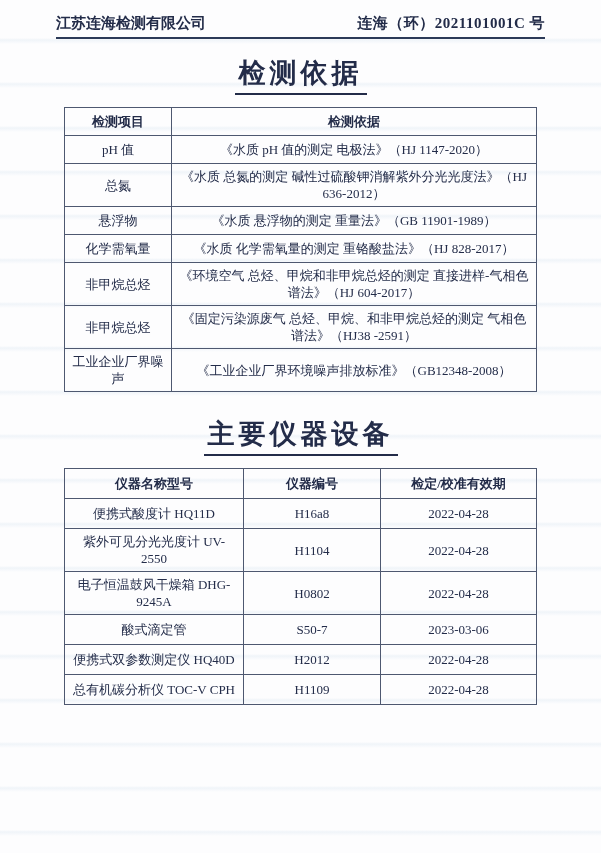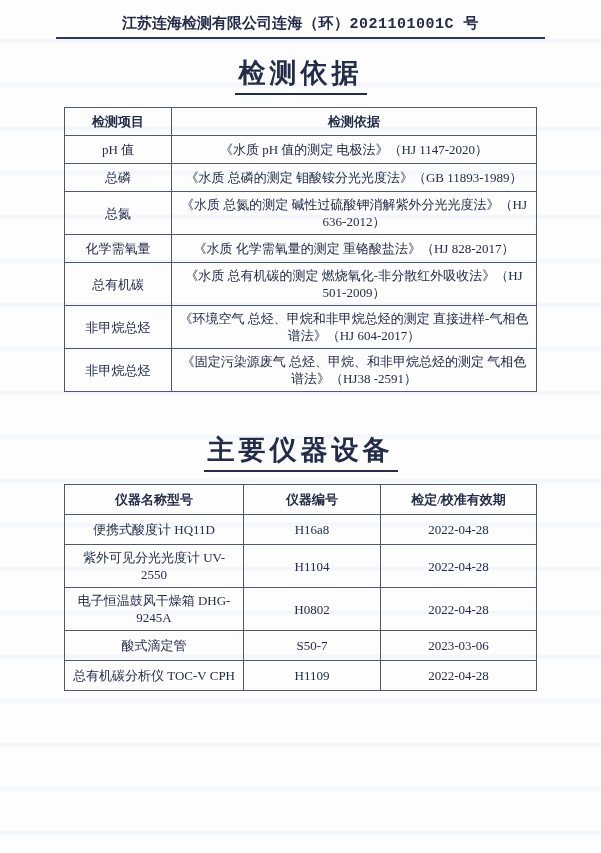"江苏连海检测有限公司" .doc-header { justify-content: center -> space-between }
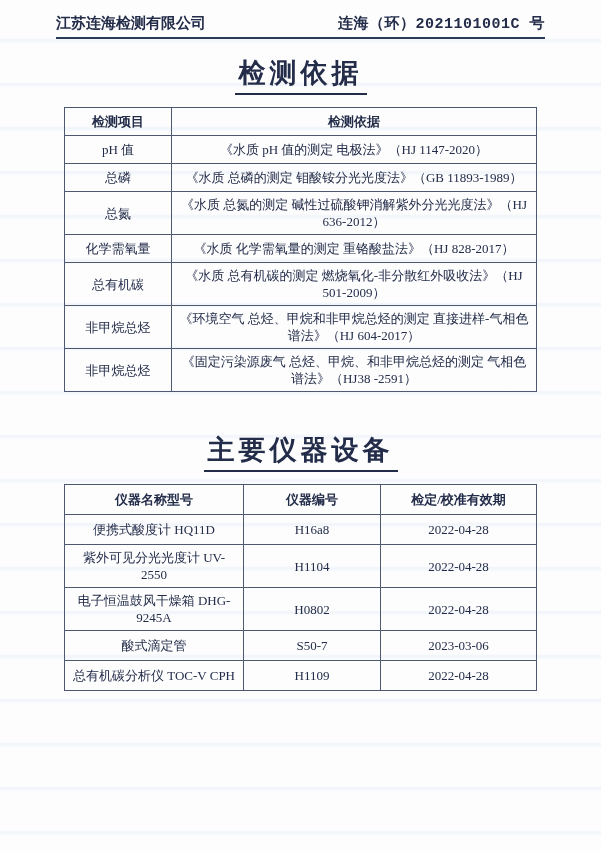"连海（环）2021101001C 号" .doc-header .right { font-family: Liberation Mono, monospace -> none }
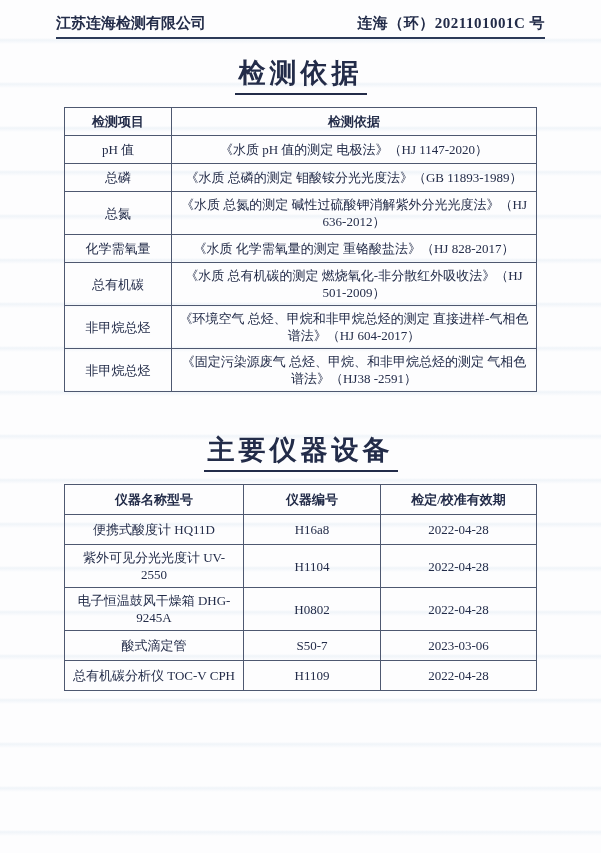"总磷" tr { html: <tr> <td>总磷</td> <td>《水质 总磷的测定 钼酸铵分光光度法》（GB 11893-1989）</td> </tr> -> none }
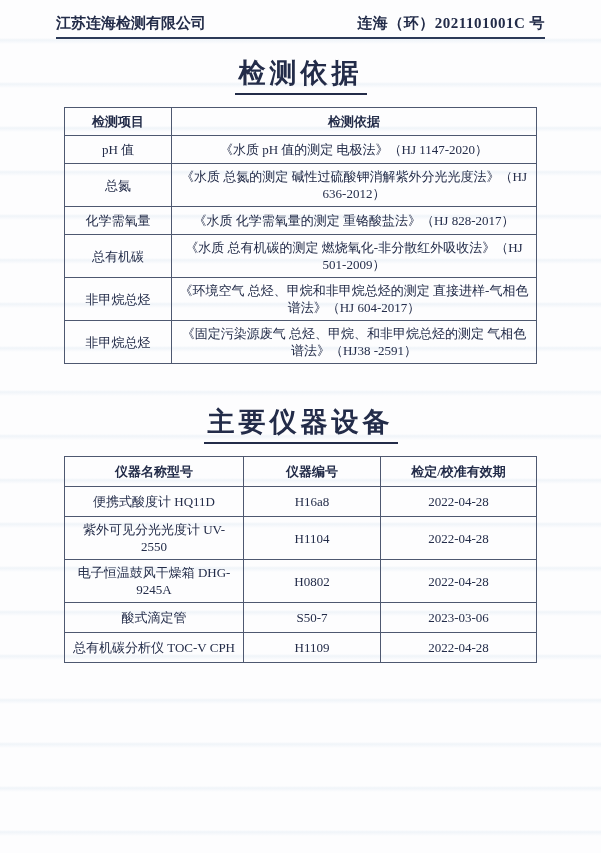"悬浮物" tr { html: none -> <tr> <td>悬浮物</td> <td>《水质 悬浮物的测定 重量法》（GB 11901-1989）</td> </tr> }
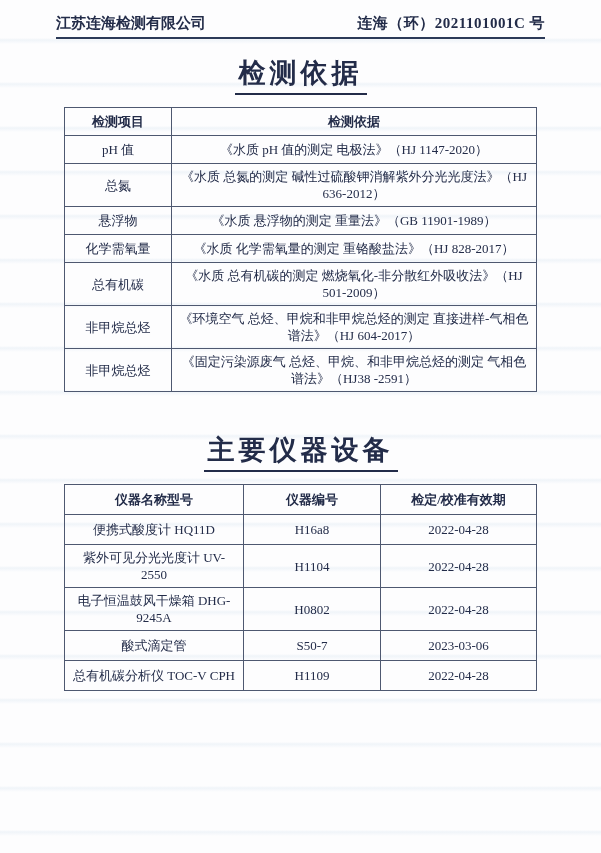"总有机碳" tr { html: <tr> <td>总有机碳</td> <td>《水质 总有机碳的测定 燃烧氧化-非分散红外吸收法》（HJ 501-2009）</td> </tr> -> none }
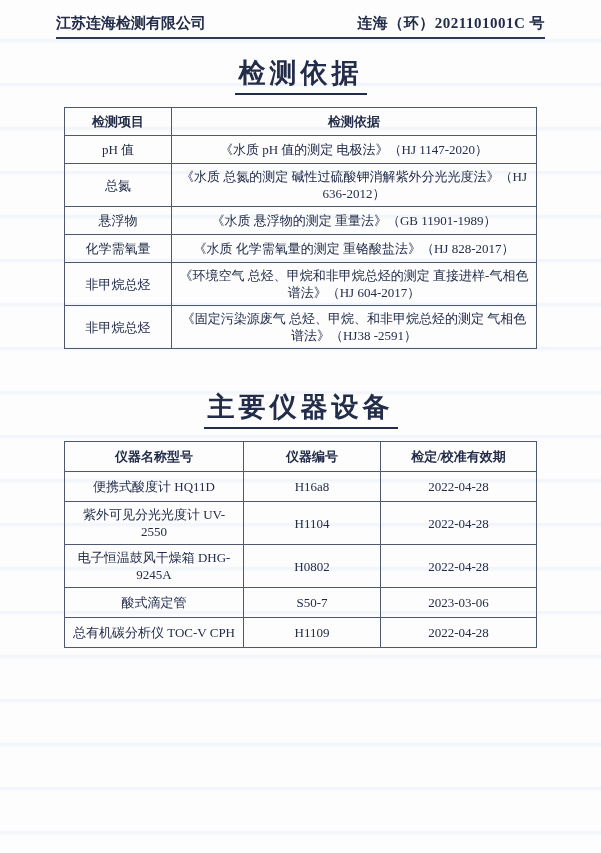"工业企业厂界噪声" tr { html: none -> <tr> <td>工业企业厂界噪声</td> <td>《工业企业厂界环境噪声排放标准》（GB12348-2008）</td> </tr> }
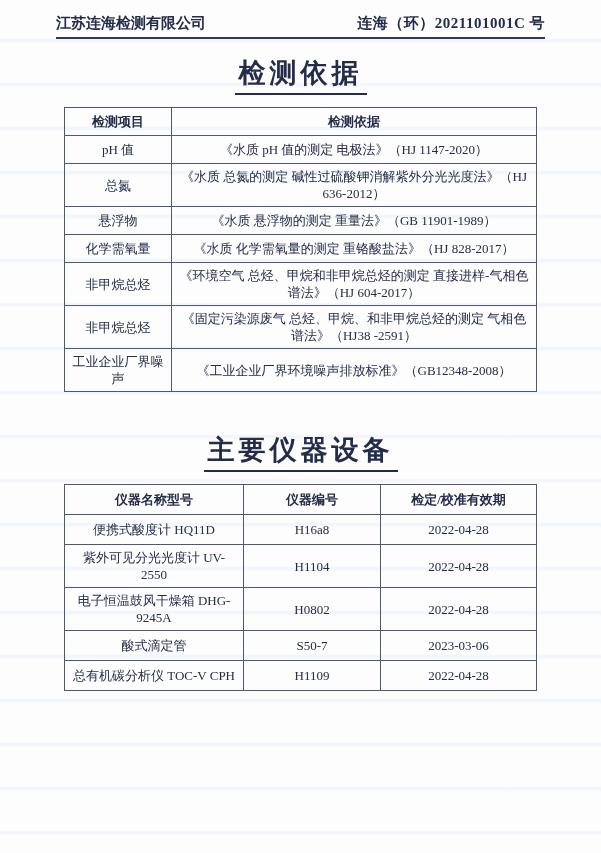"主要仪器设备" .sec2 { margin-top: 40px -> 24px }
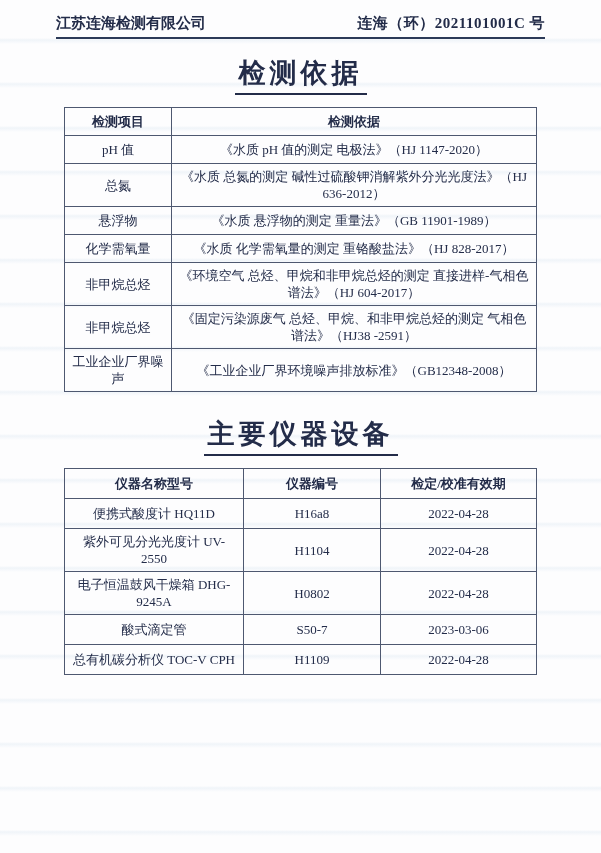"便携式双参数测定仪 HQ40D" tr { html: none -> <tr> <td>便携式双参数测定仪 HQ40D</td> <td>H2012</td> <td>2022-04-28</td> </tr> }
